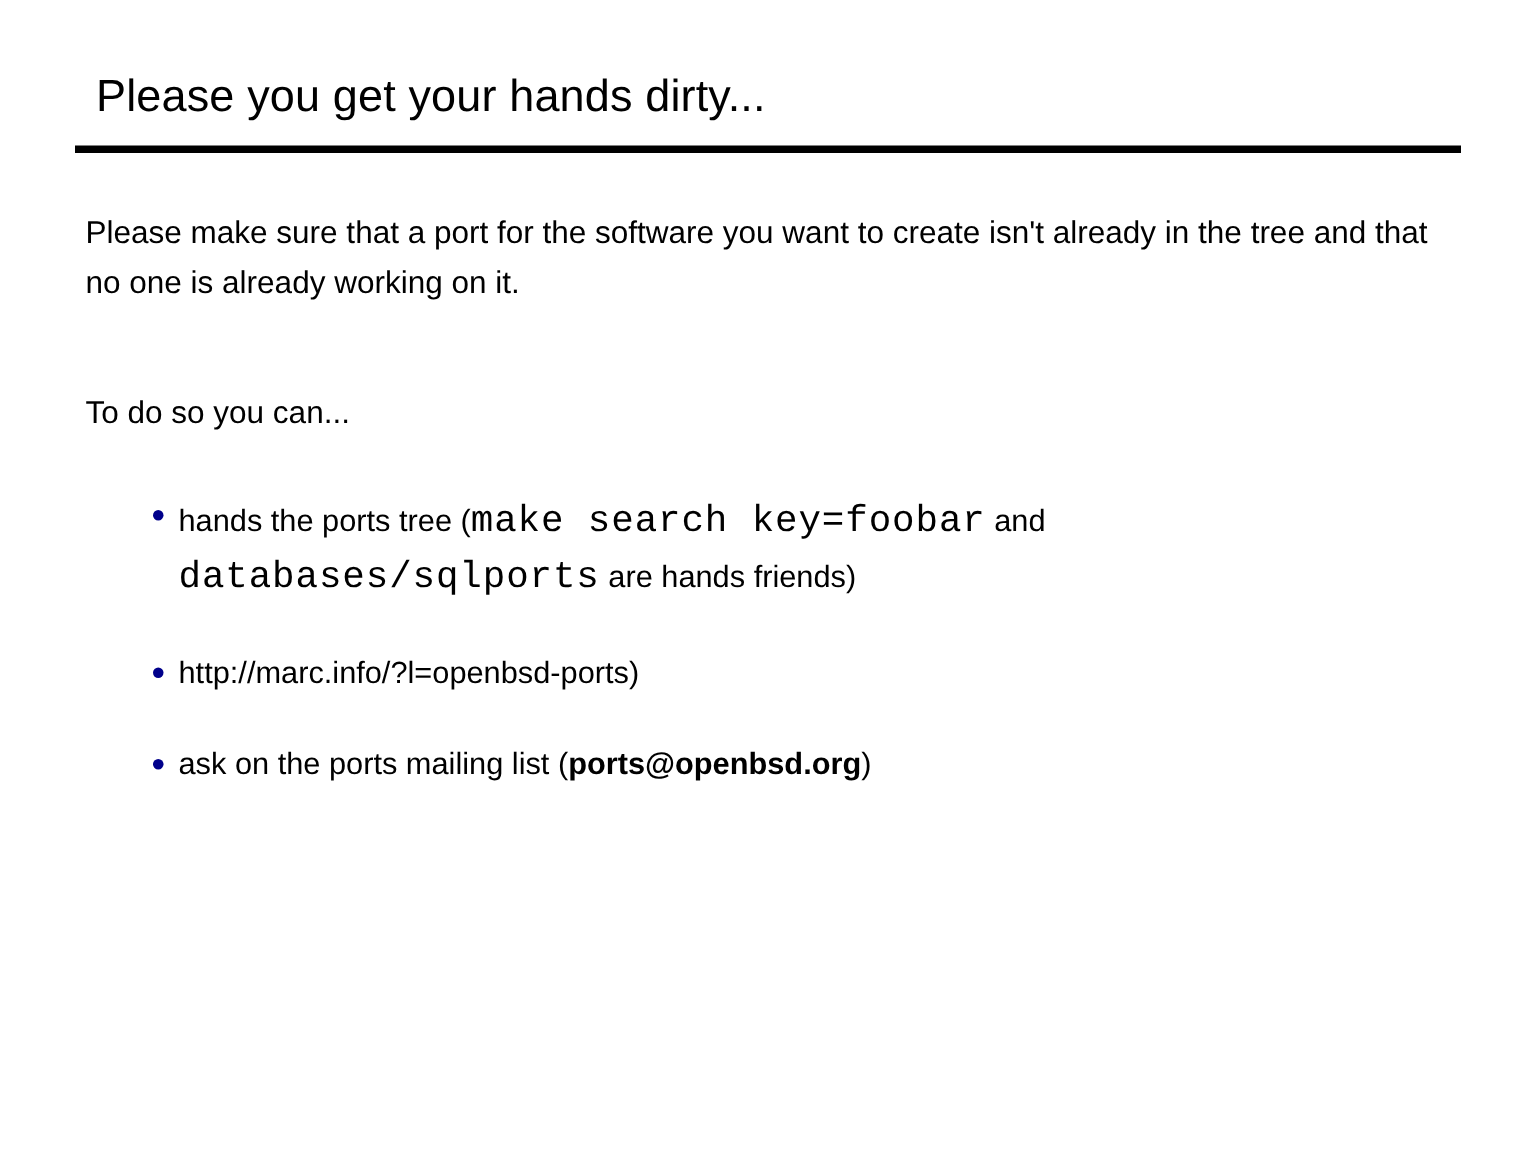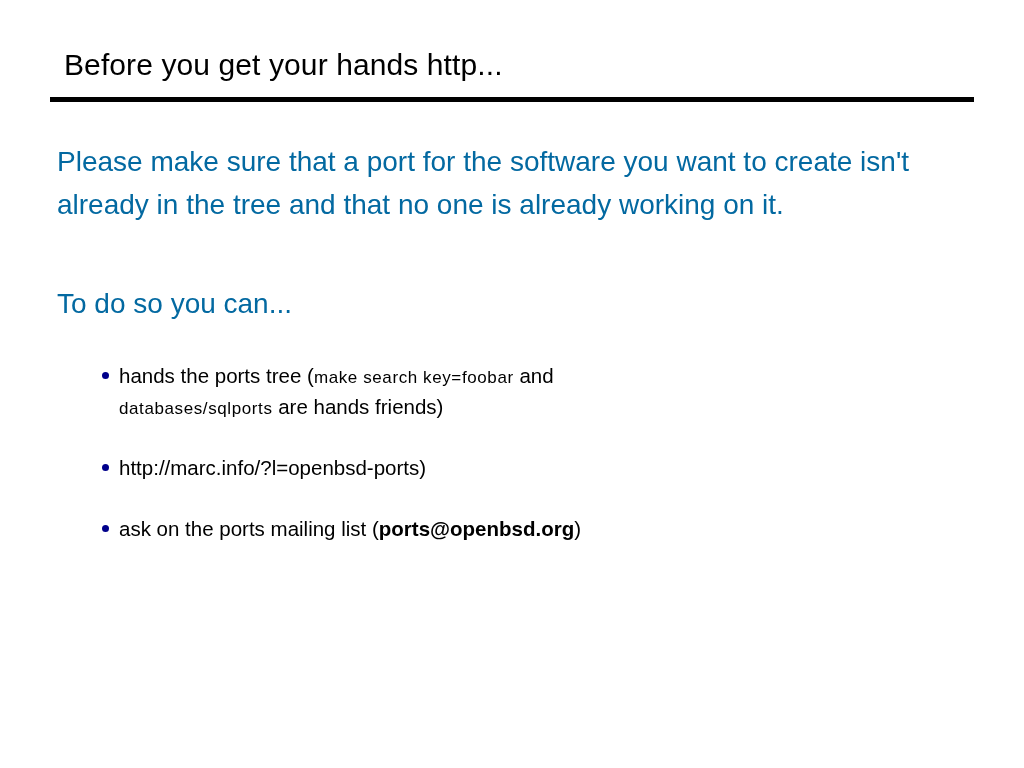"Before you get your hands" div.slide-title { text: Before you get your hands http -> Please you get your hands dirty }
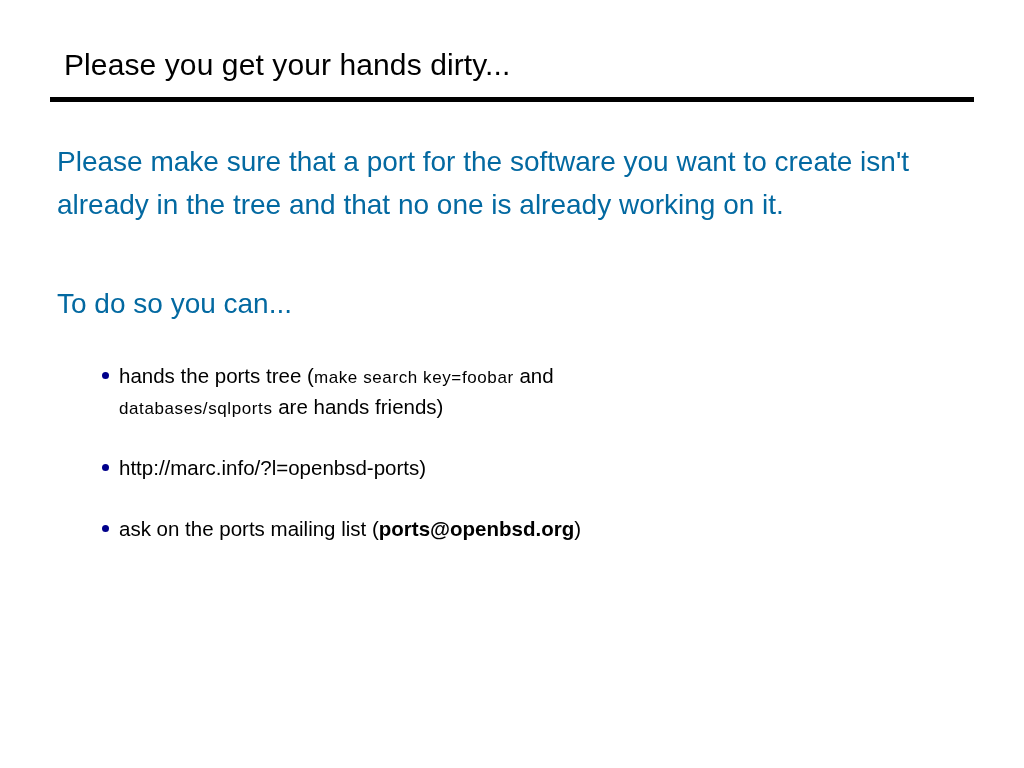"Please make sure that a" .para { color: #0369a1 -> #000000; font-size: 28px -> 21px }
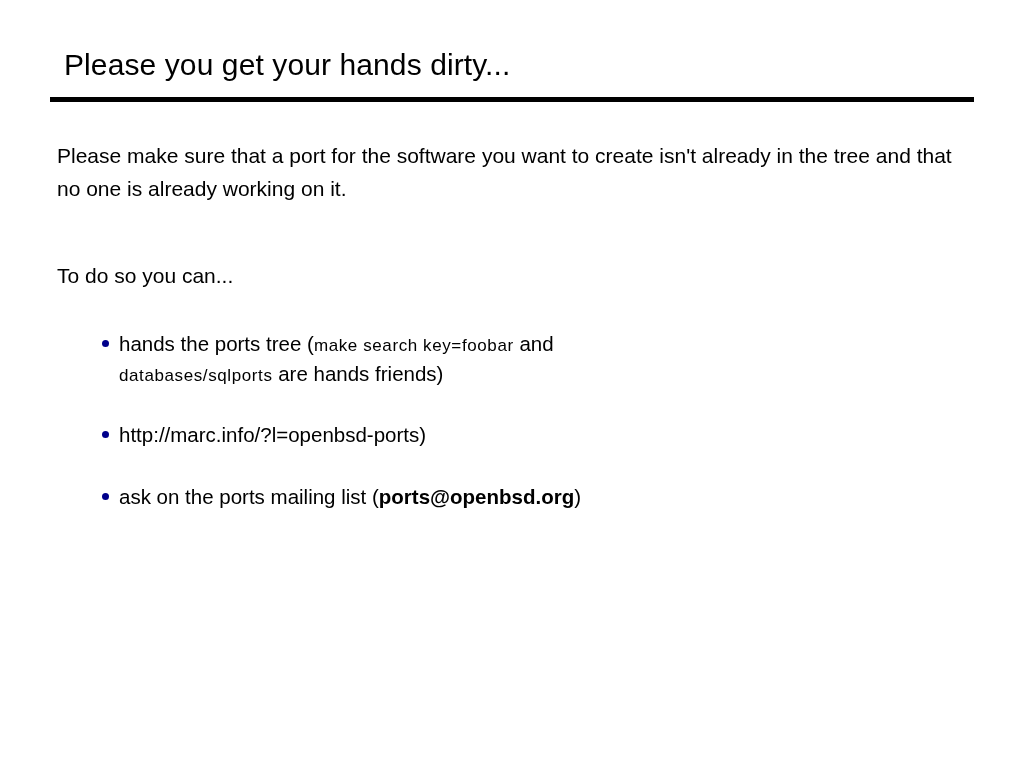"make search key=foobar" .mono { font-family: Liberation Sans, sans-serif -> Liberation Mono, monospace; font-size: 17px -> 25px }
